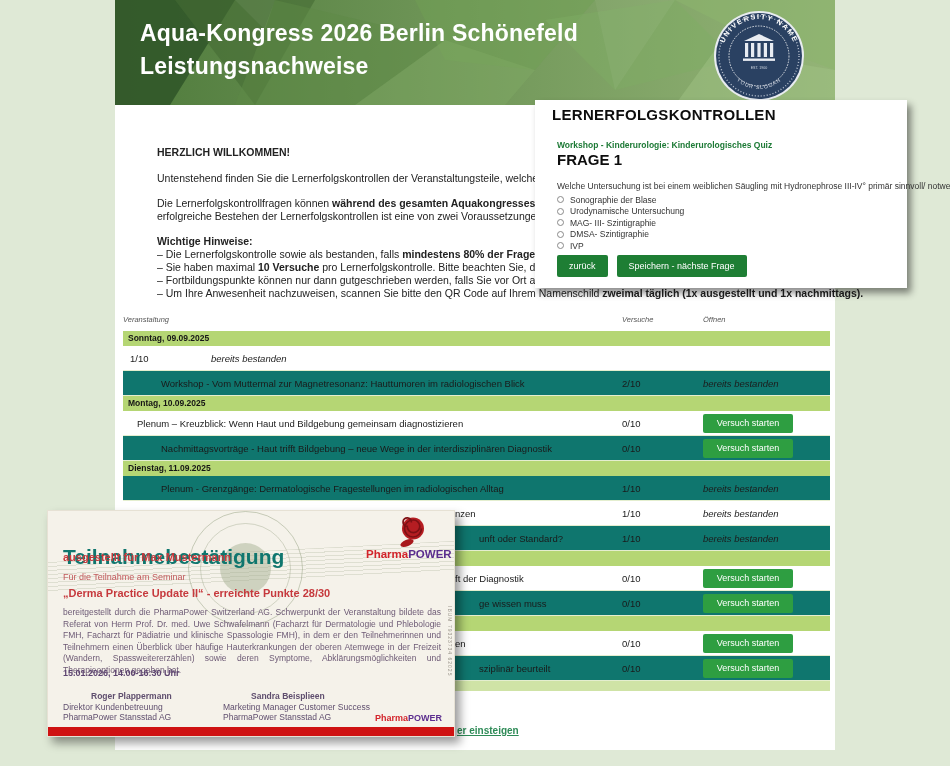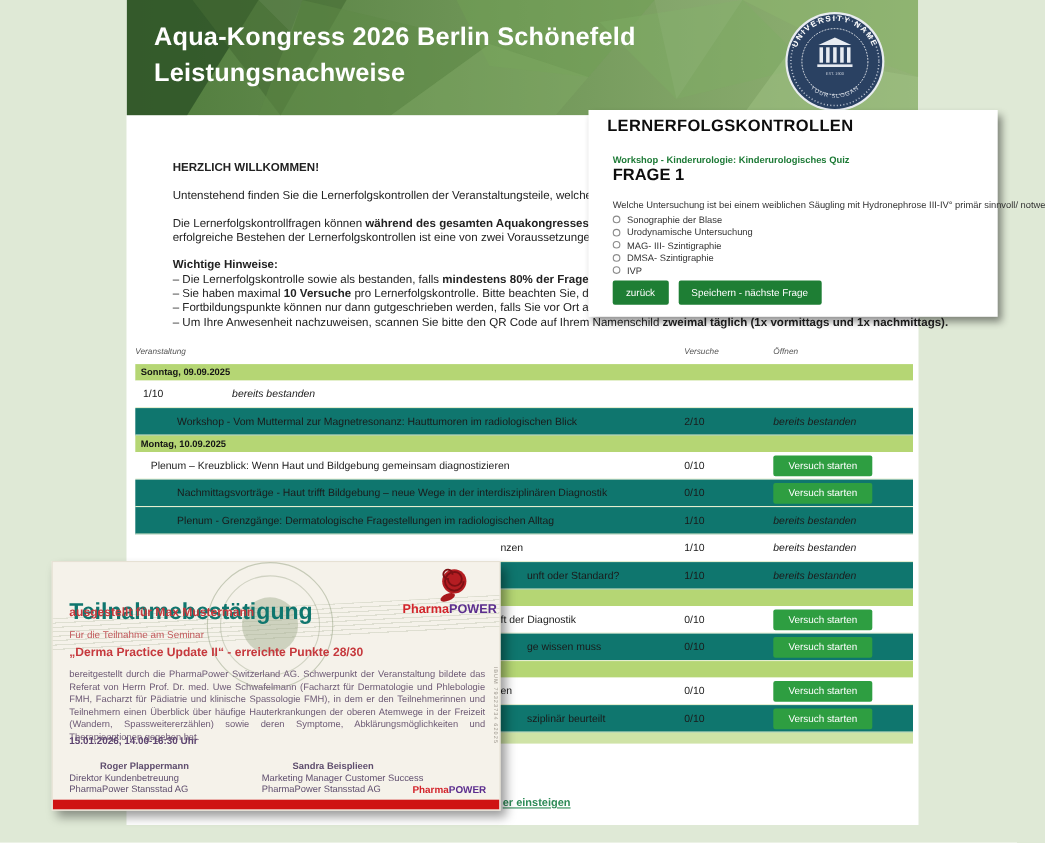"zweimal täglich (1x vormittags und" b { text: vormittags -> ausgestellt }
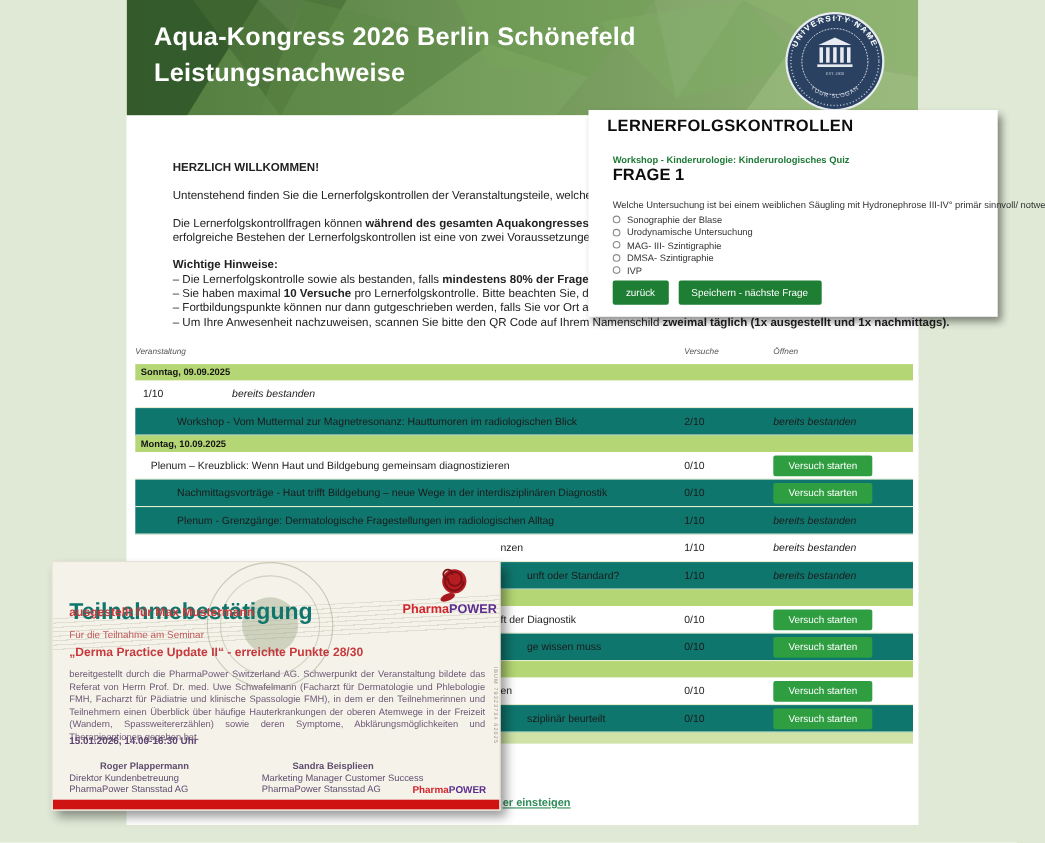"Dienstag, 11.09.2025" div.secbar { html: none -> <div>Dienstag, 11.09.2025</div> }
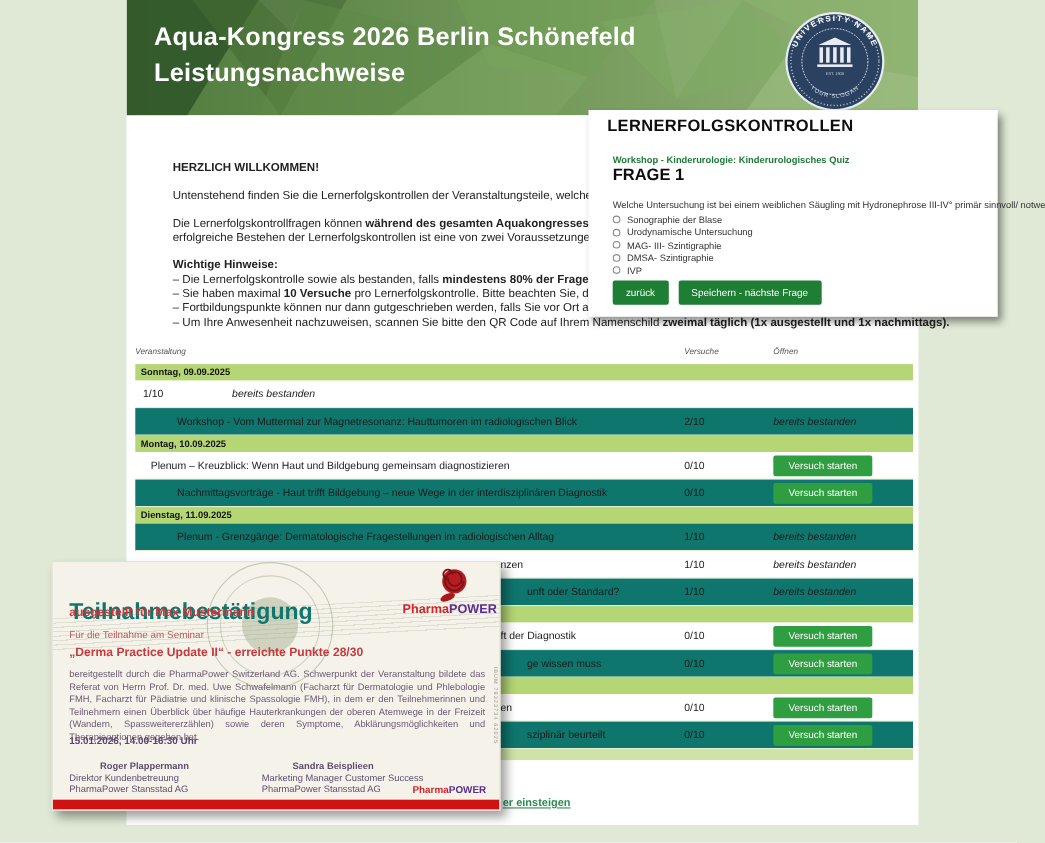"Sandra Beisplieen" .sig-r { left: 190px -> 175px }
